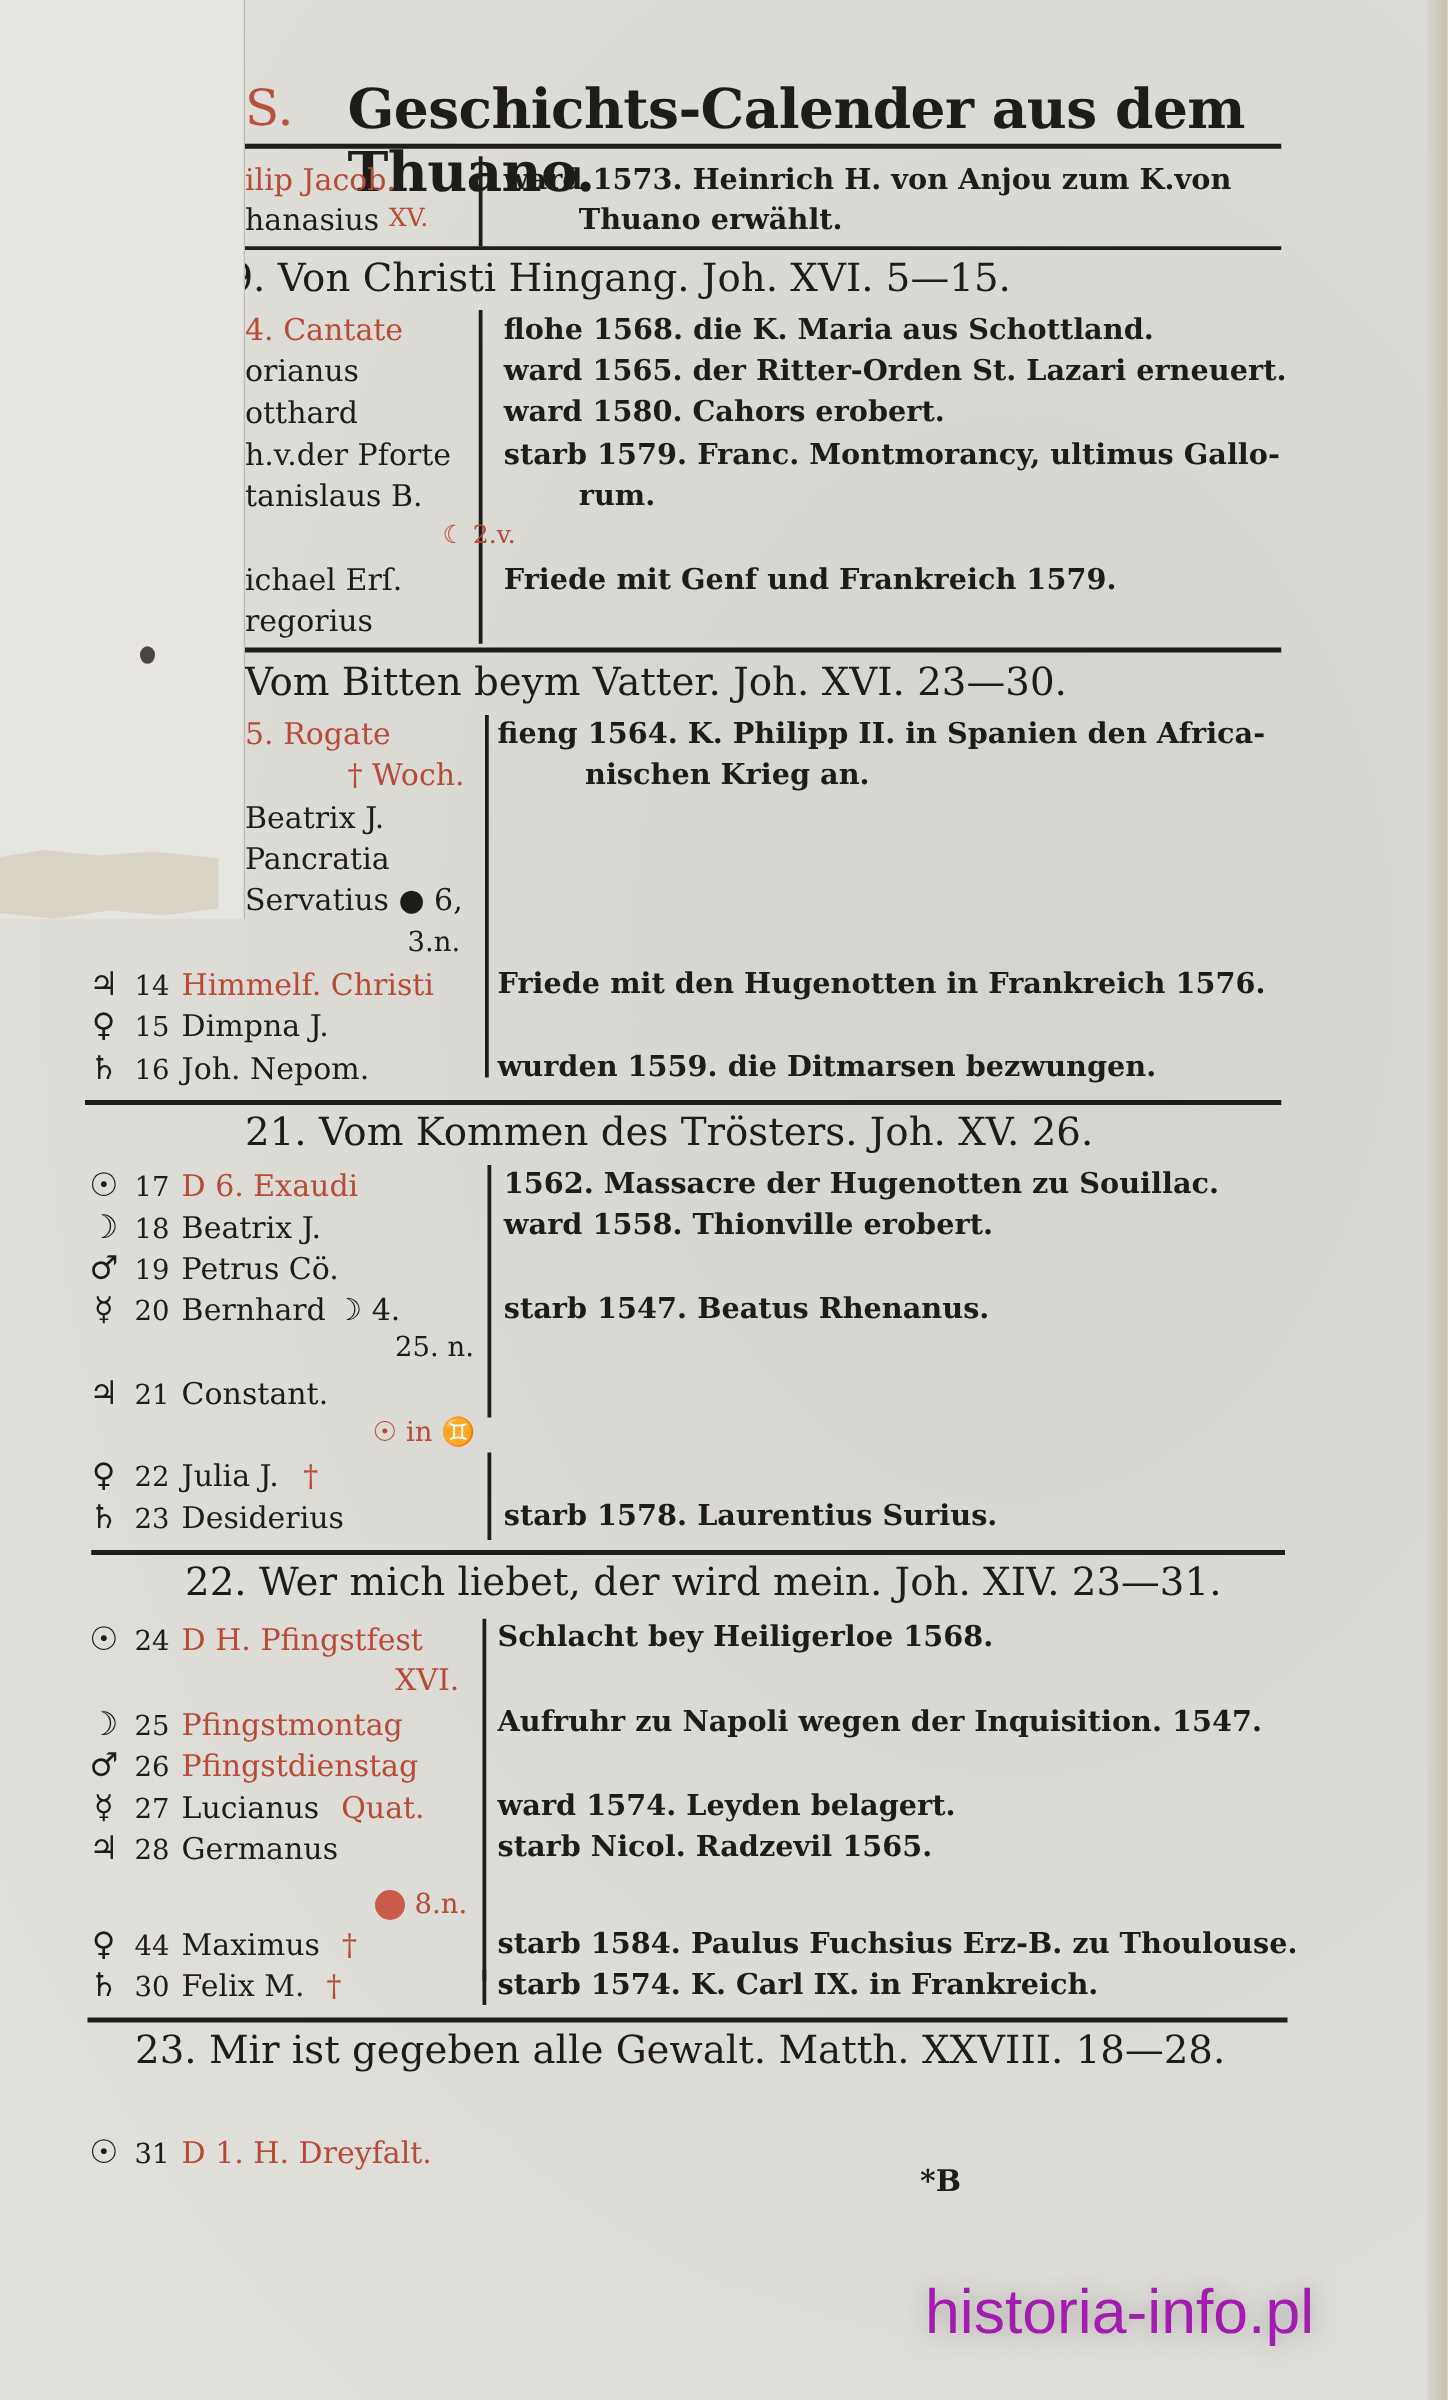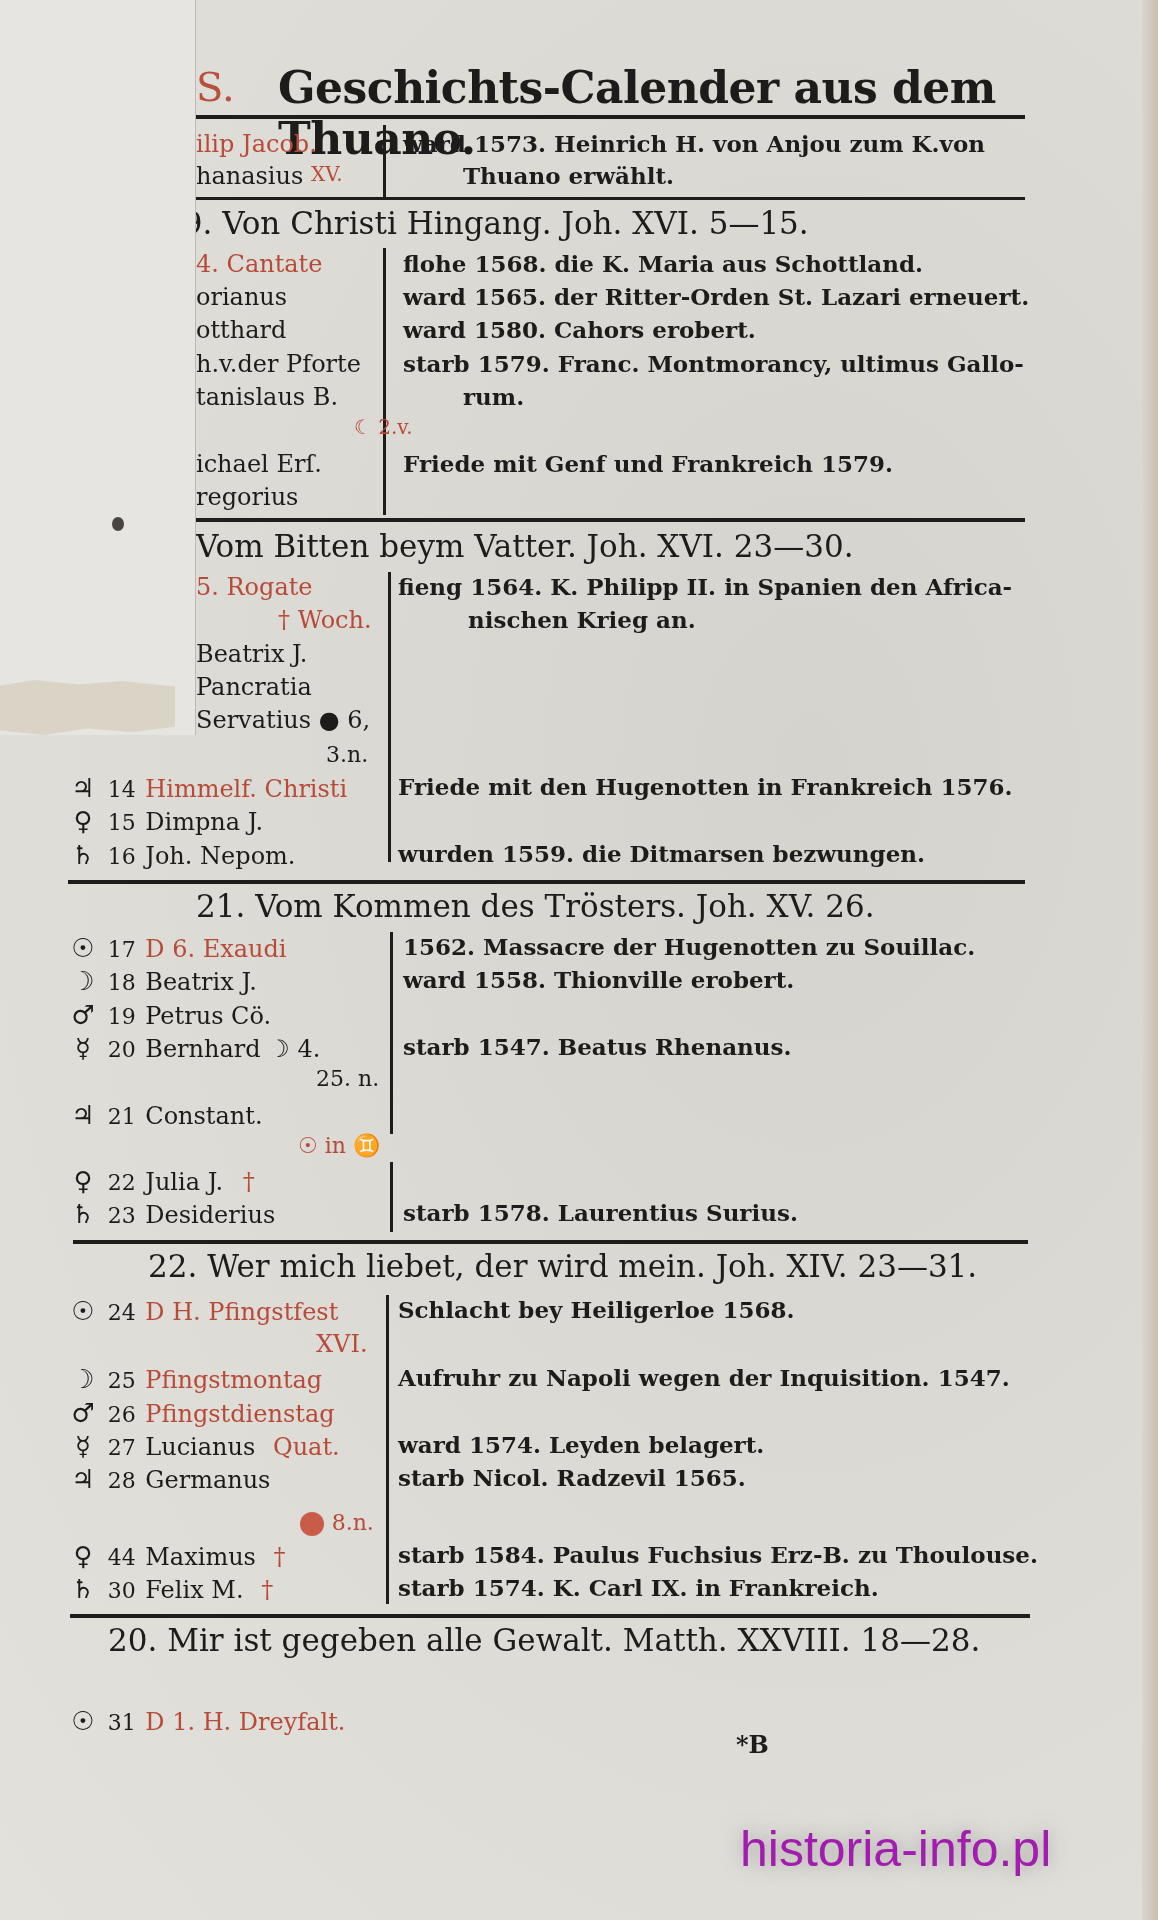"20. Mir ist gegeben alle" div.week-title { text: 20 -> 23 }
